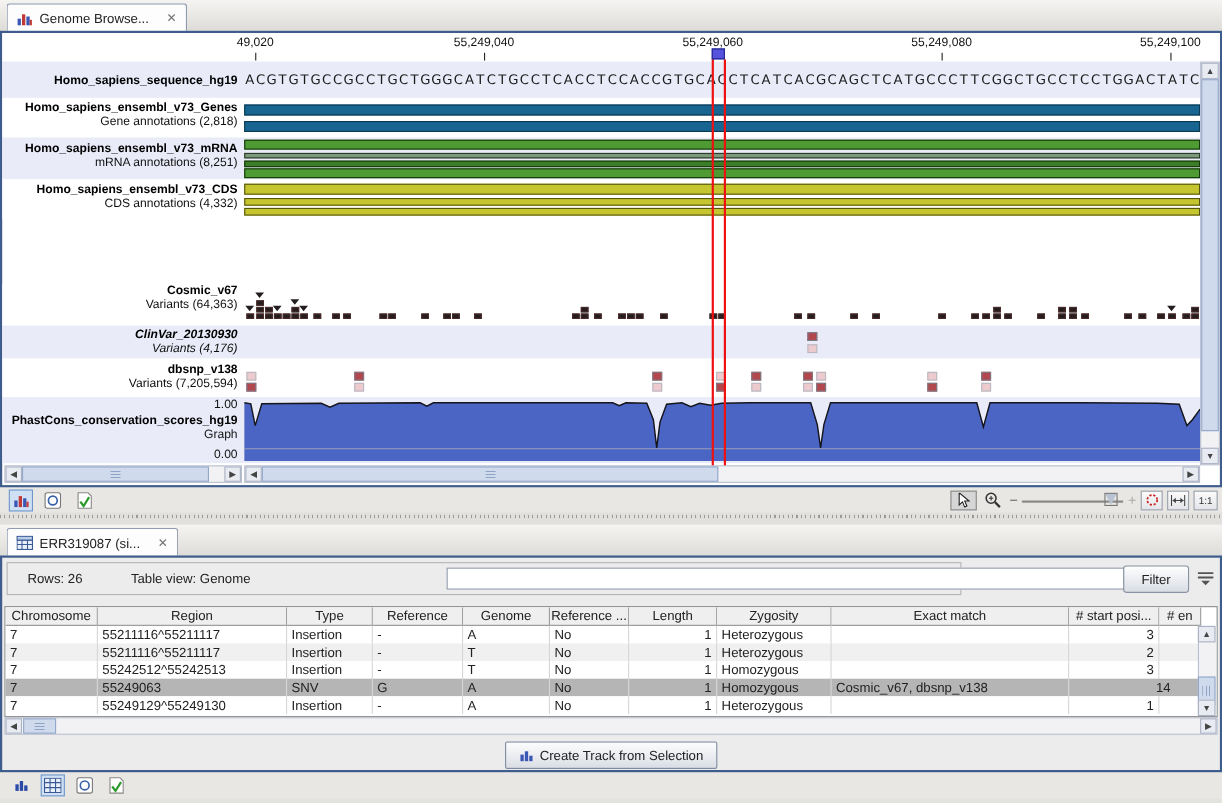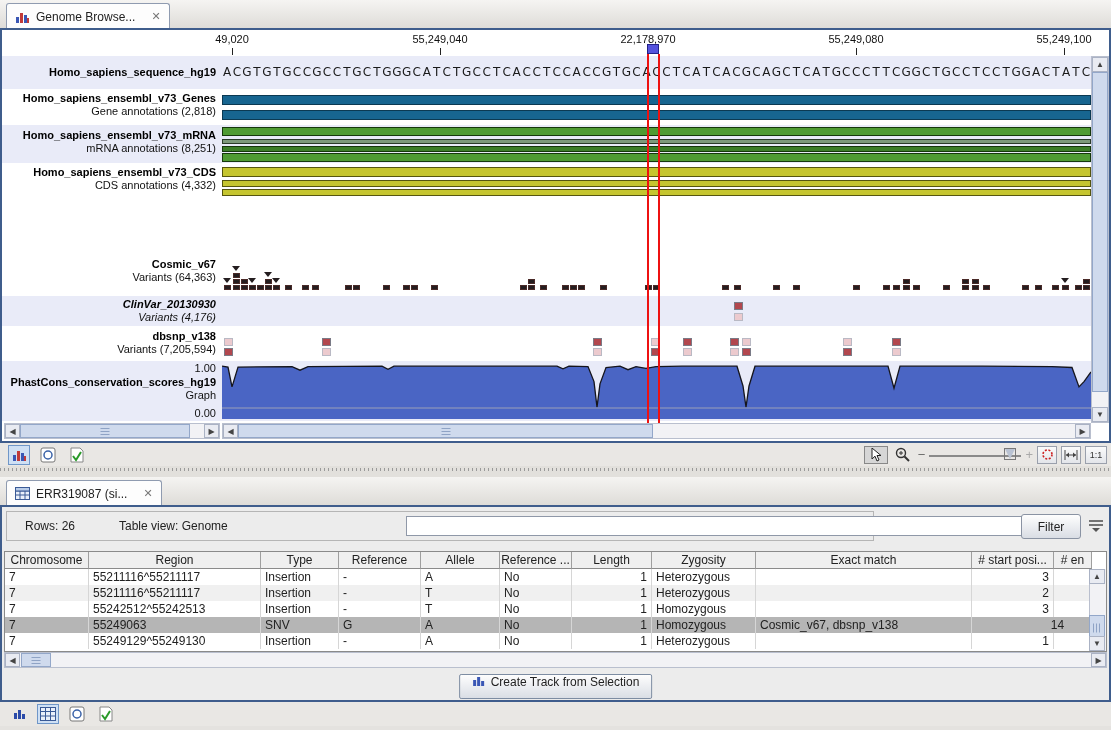"22,178,970" div.ticklabel { text: 22,178,970 -> 55,249,060 }
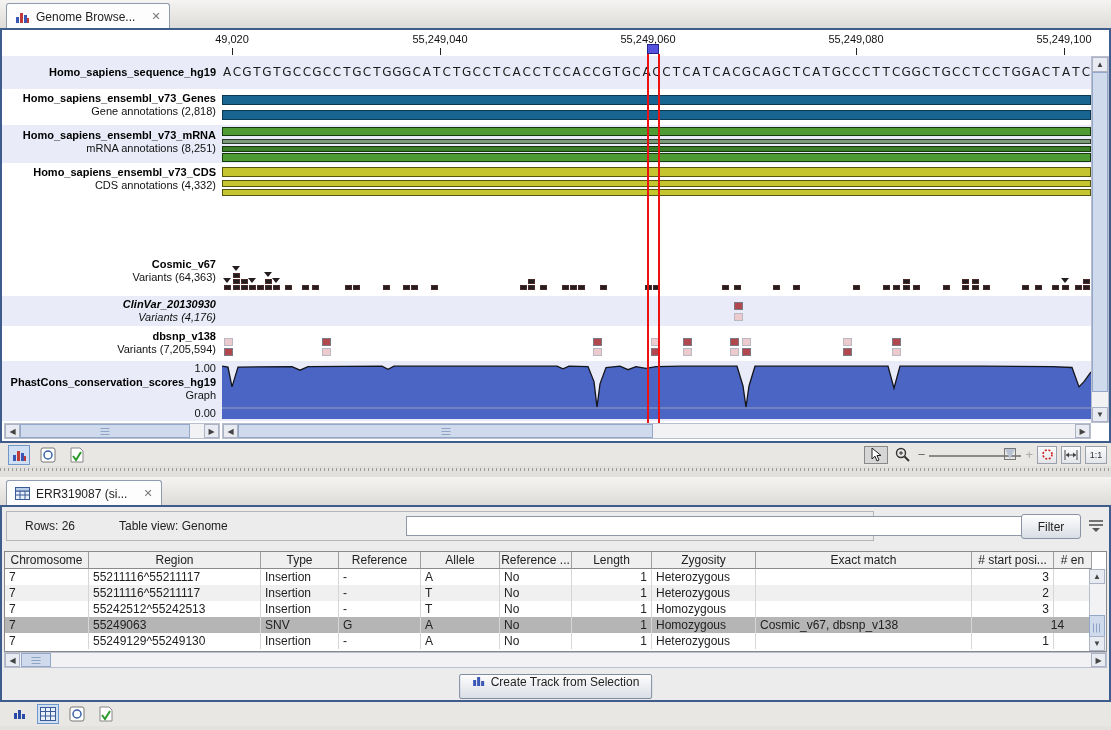"Allele" div.hcell { text: Allele -> Genome }
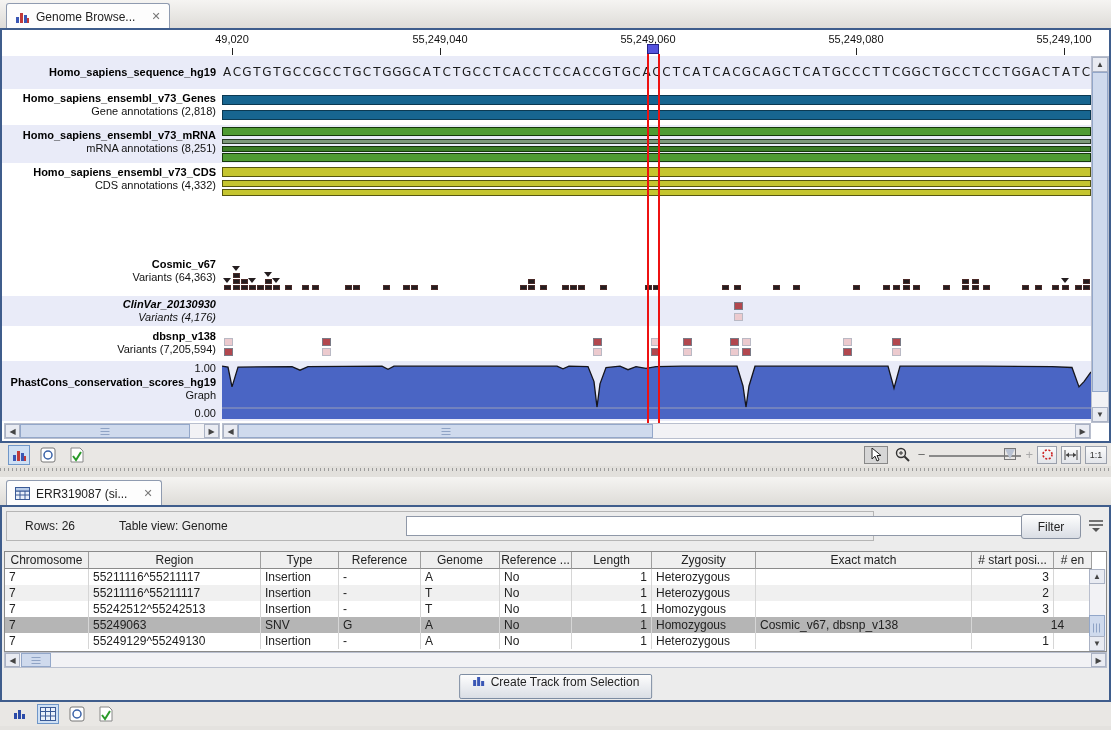"Create Track from Selection" #create-btn { align-items: flex-start -> center }
